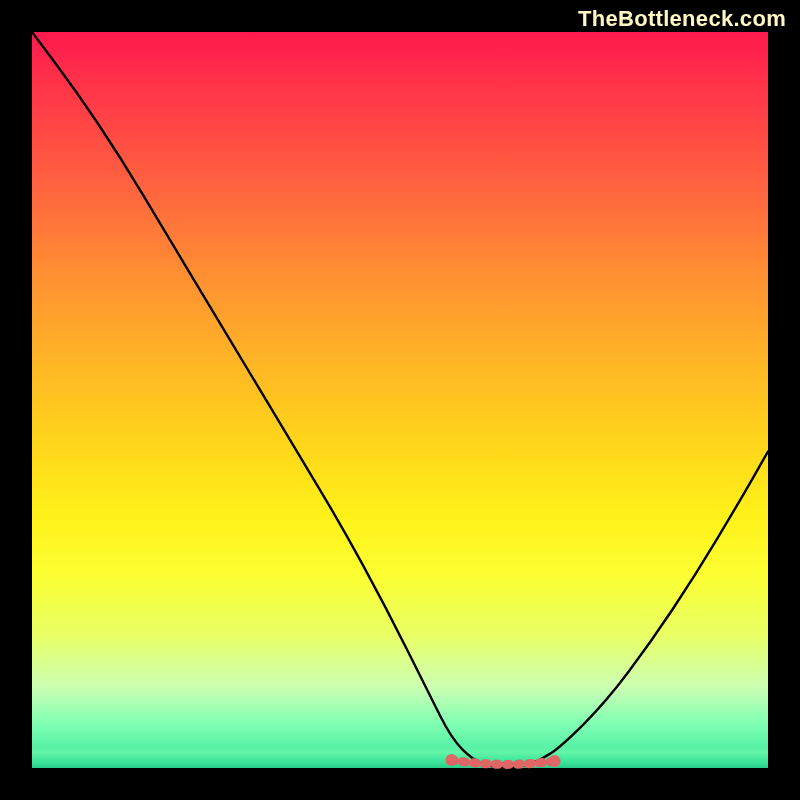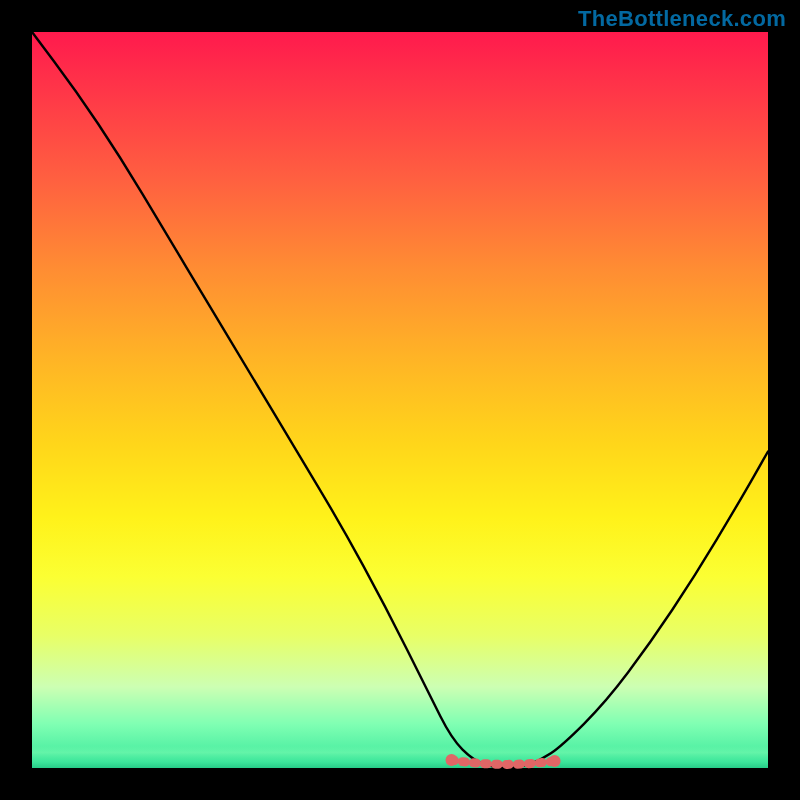"TheBottleneck.com" .watermark { color: #0369a1 -> #fef9c3 }
